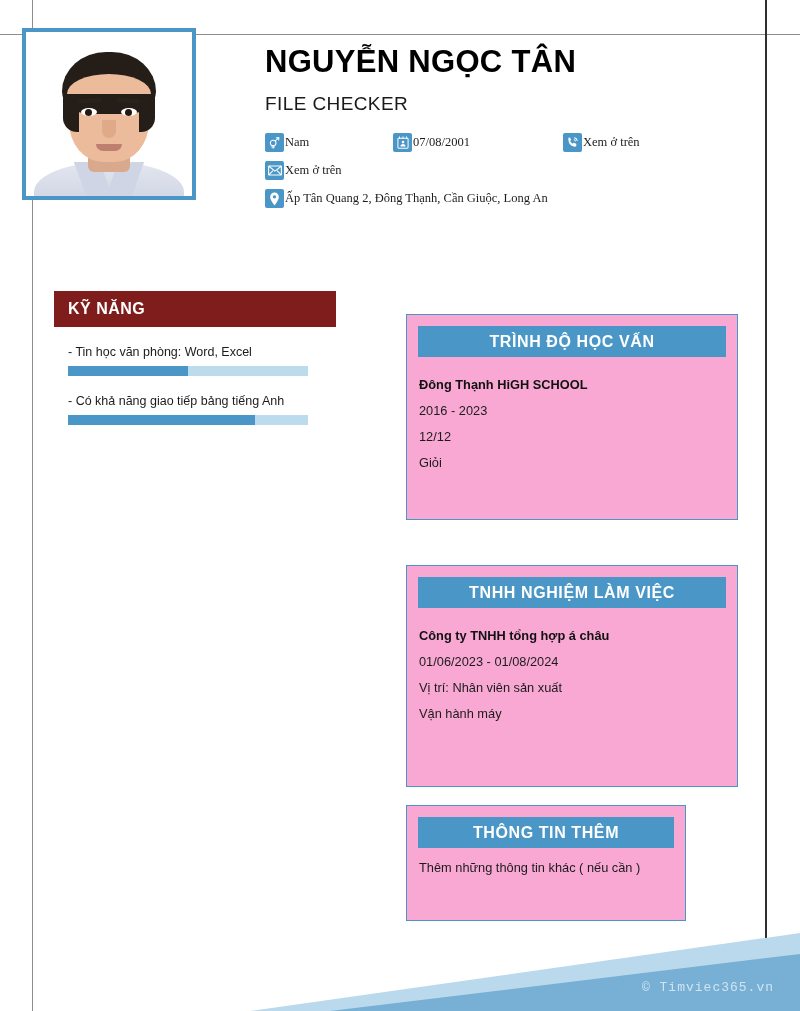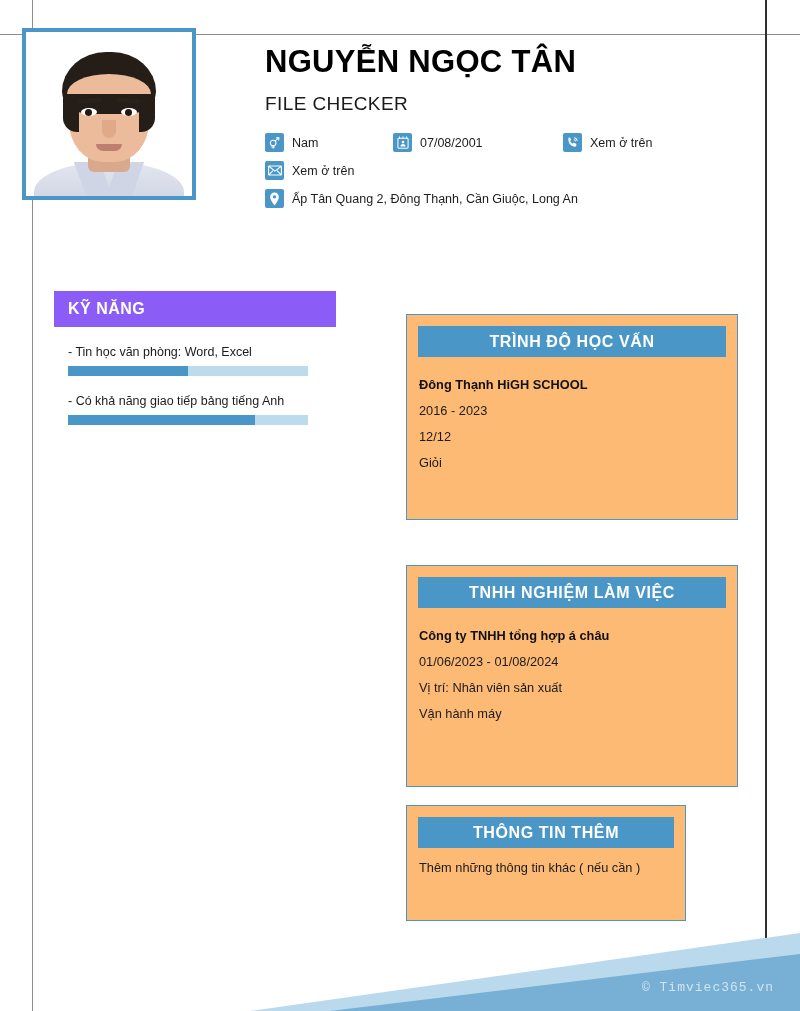"Nam" .contact-item .ctext { font-family: none -> Liberation Serif, serif; margin-left: 8px -> 1px }
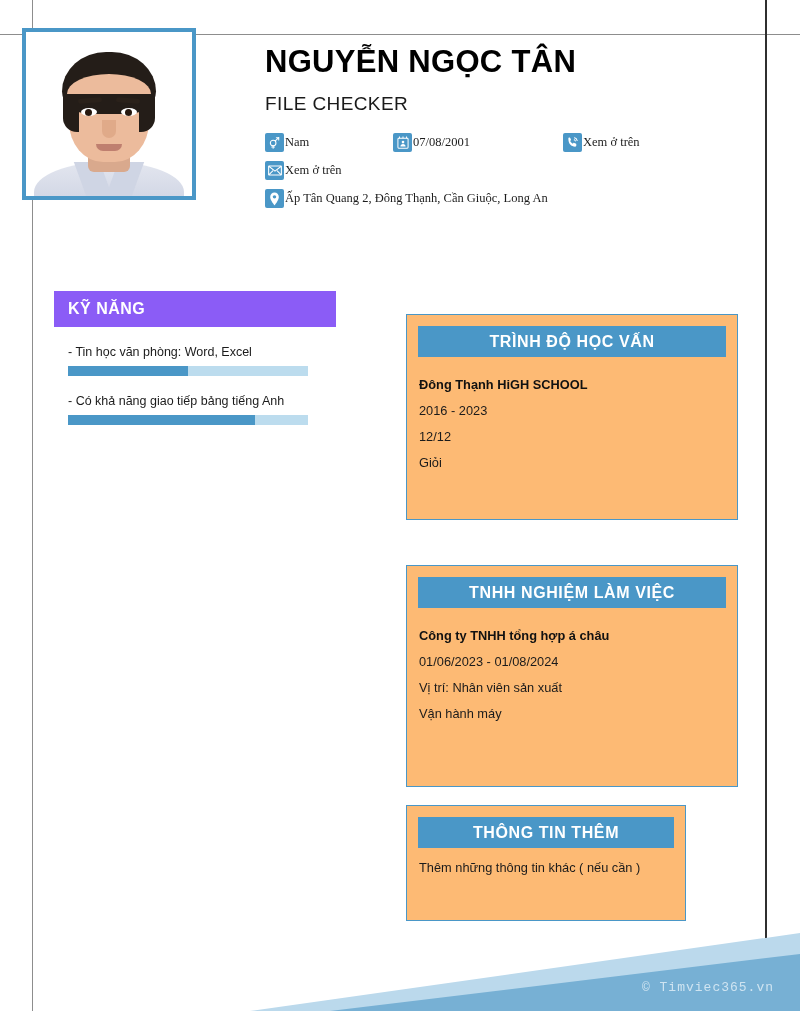"KỸ NĂNG" .skills-head { background: #8b5cf6 -> #7f1d1d }
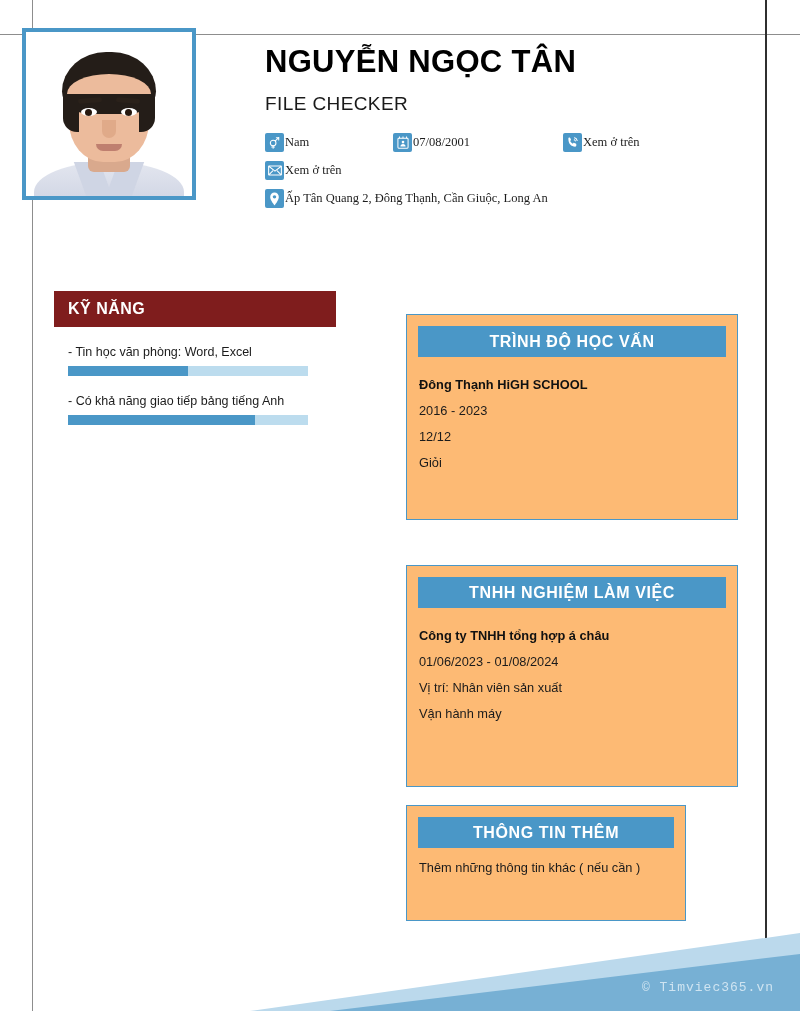"TRÌNH ĐỘ HỌC VẤN" .section-box { background: #fdba74 -> #f9a8d4 }
